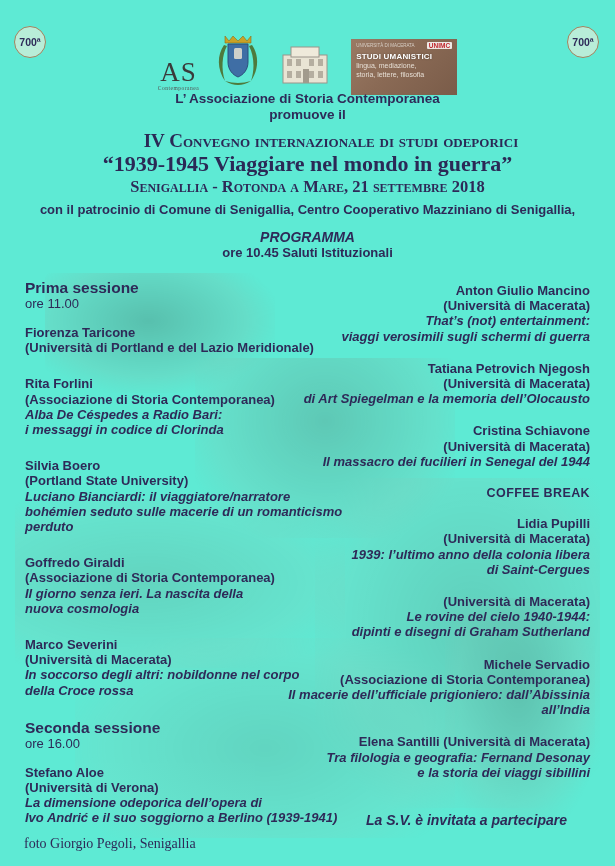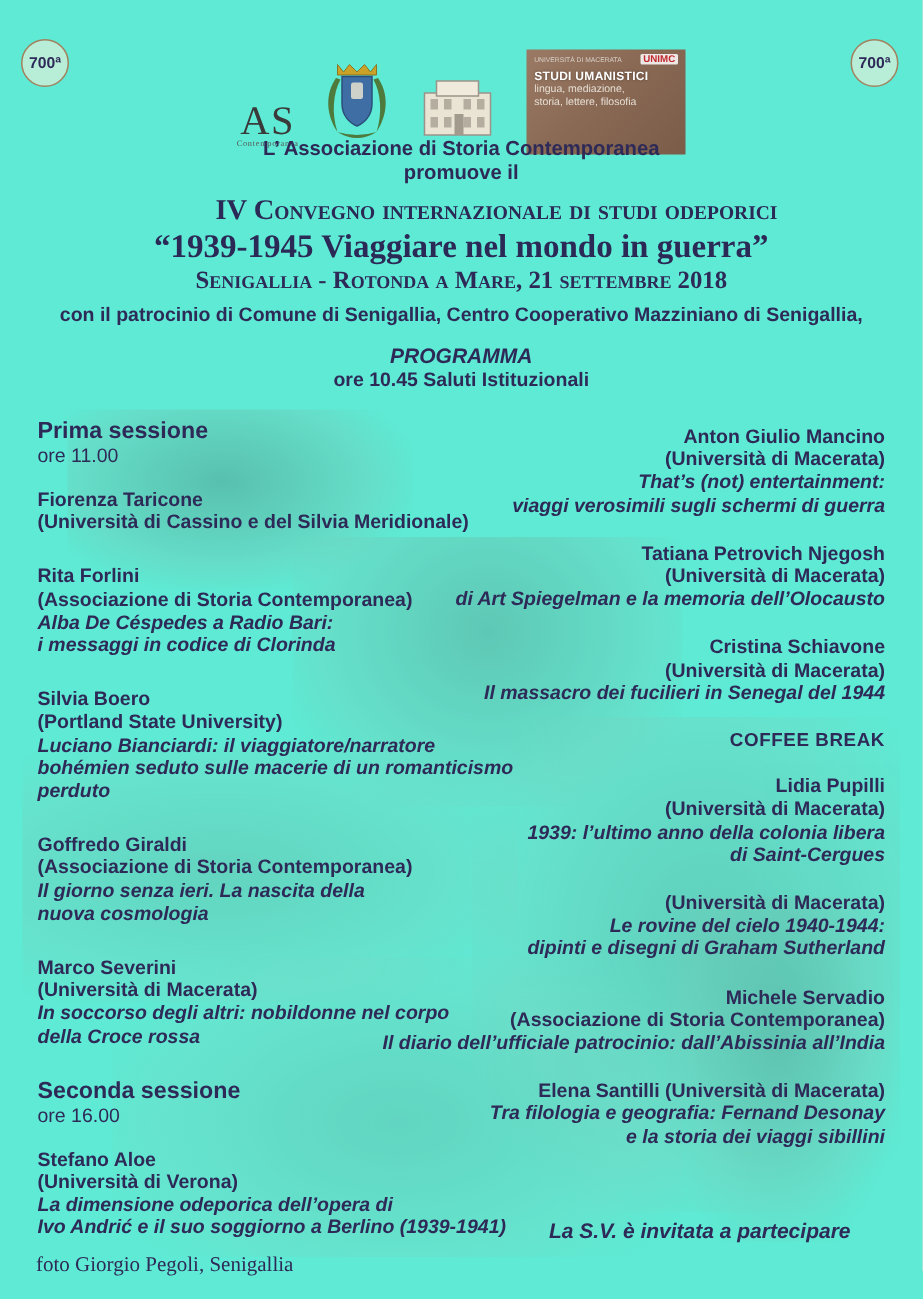"STUDI UMANISTICI" .banner { height: 70px -> 56px }
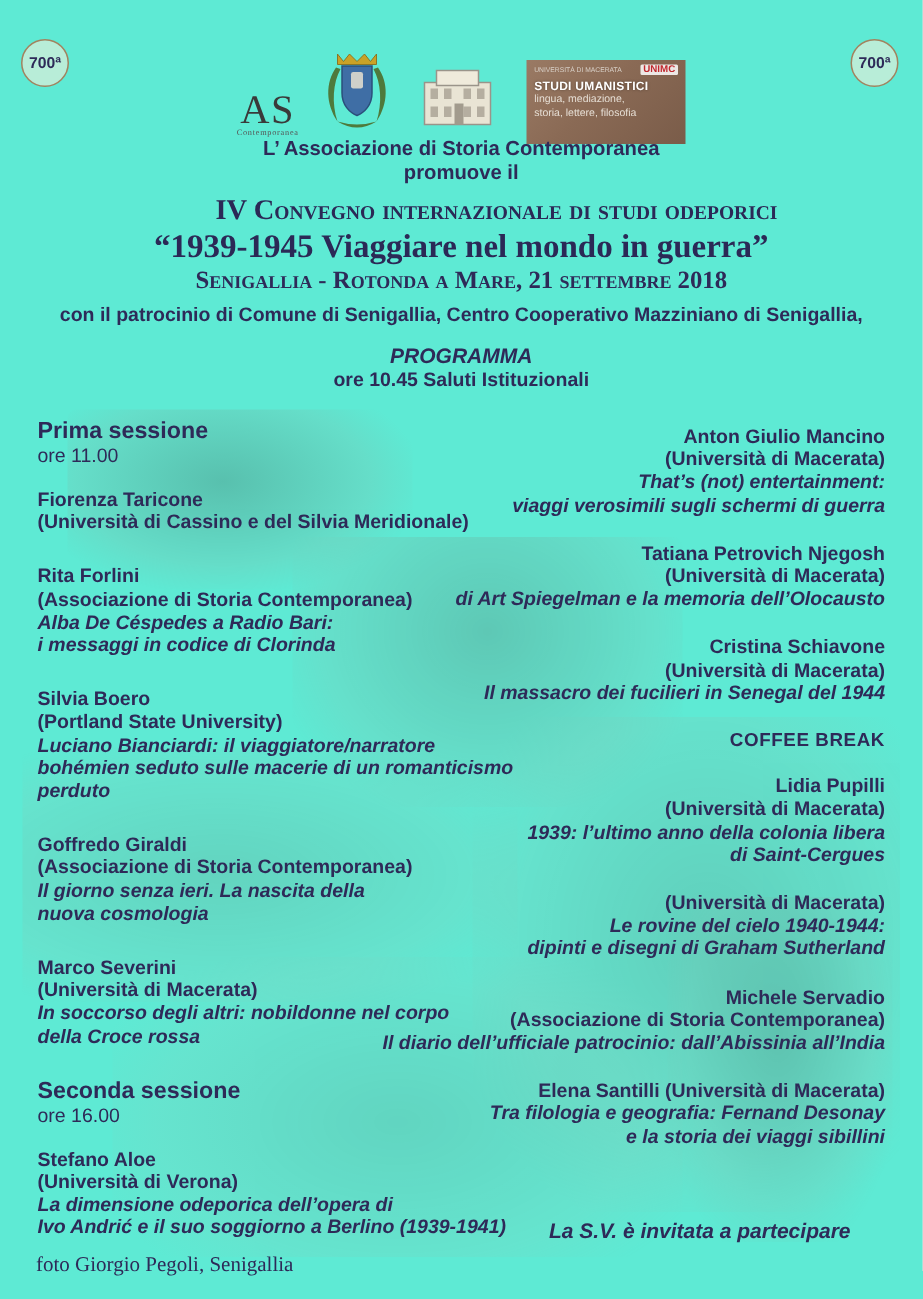"(Università di Cassino e del" div.affil { text: Cassino e del Silvia -> Portland e del Lazio }
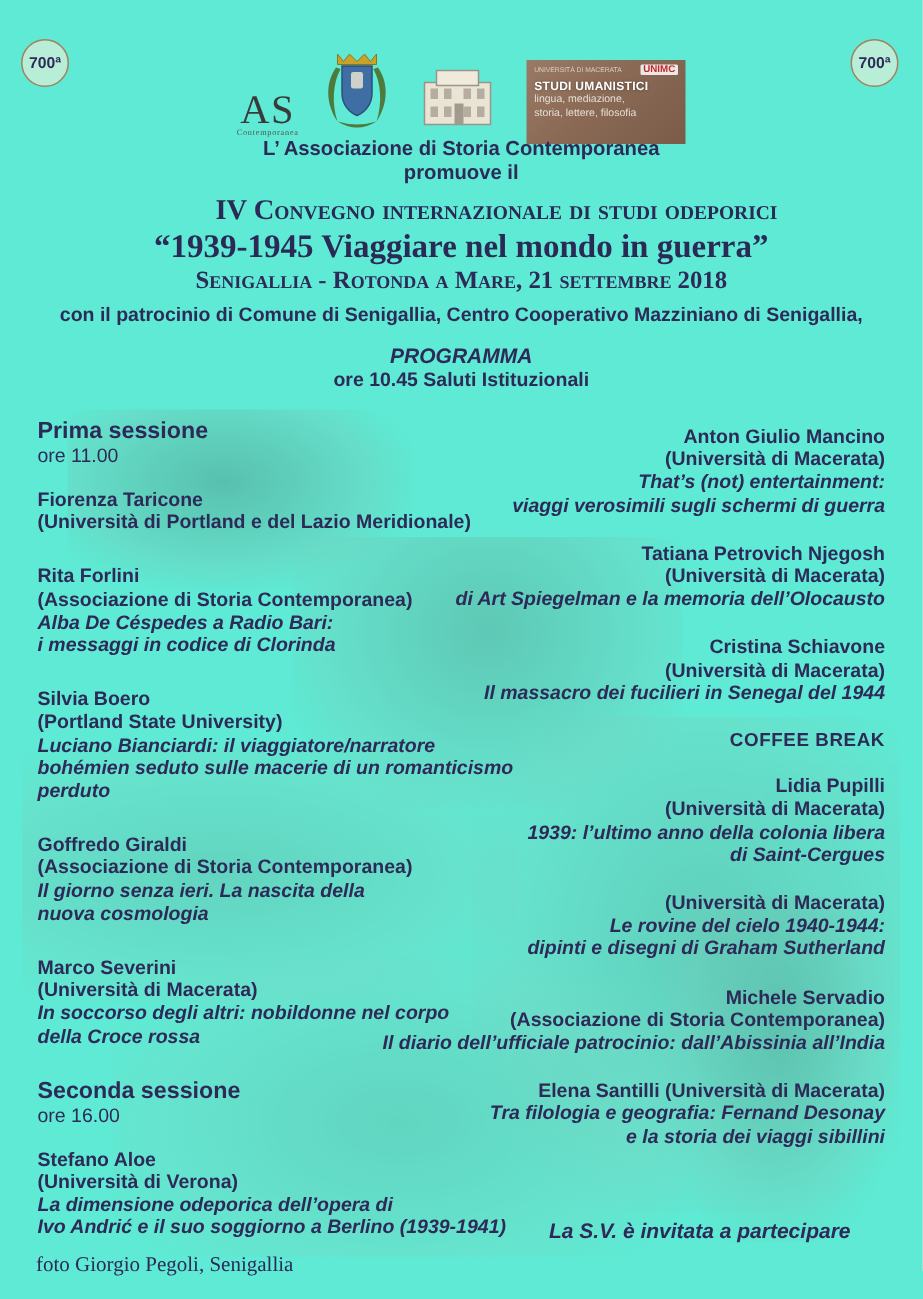"Il diario dell’ufficiale patrocinio:" div.ttl { text: diario dell’ufficiale patrocinio -> macerie dell’ufficiale prigioniero }
